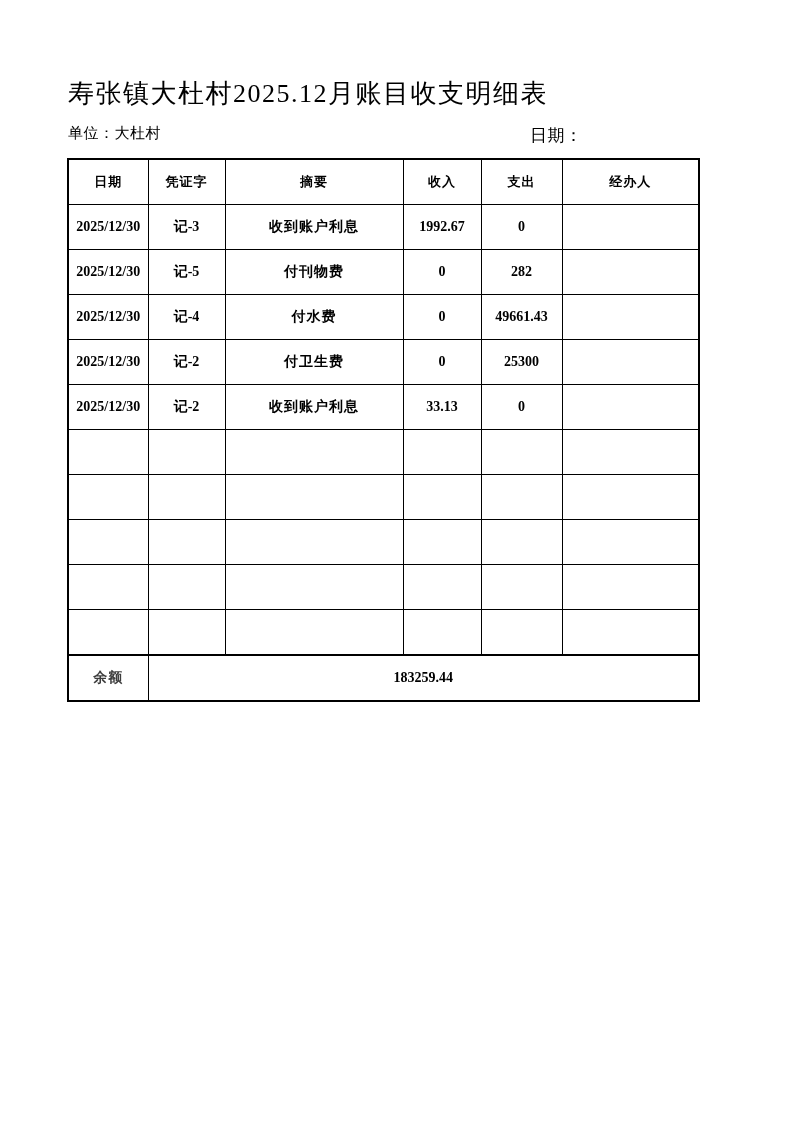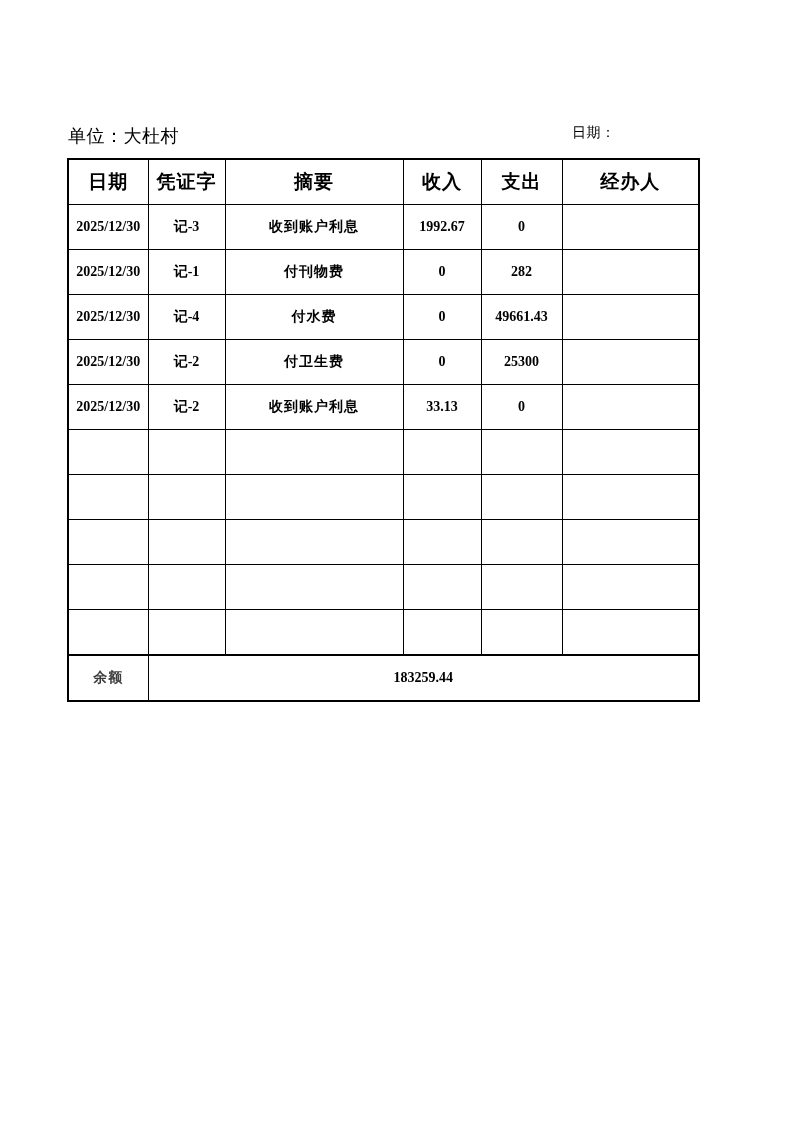"寿张镇大杜村2025.12月账目收支明细表" h1.doc-title { html: none -> <h1>寿张镇大杜村2025.12月账目收支明细表</h1> }
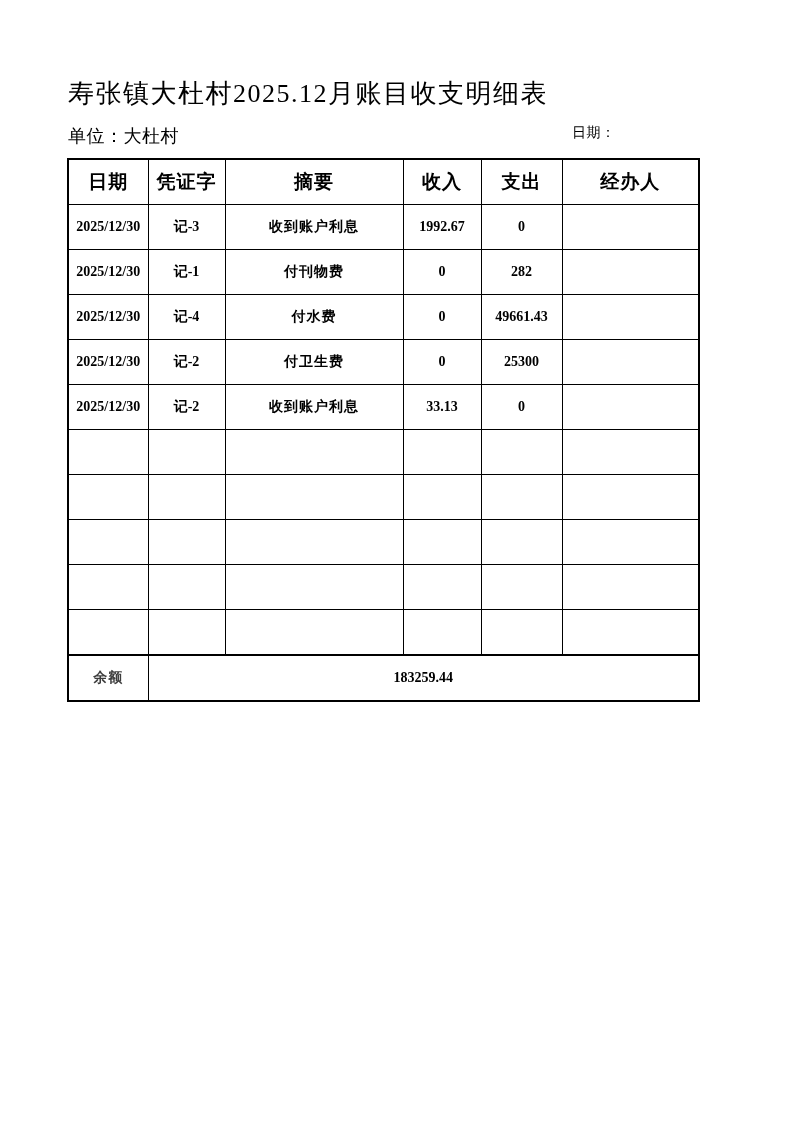"单位：大杜村" .meta-unit { font-size: 18px -> 15px }
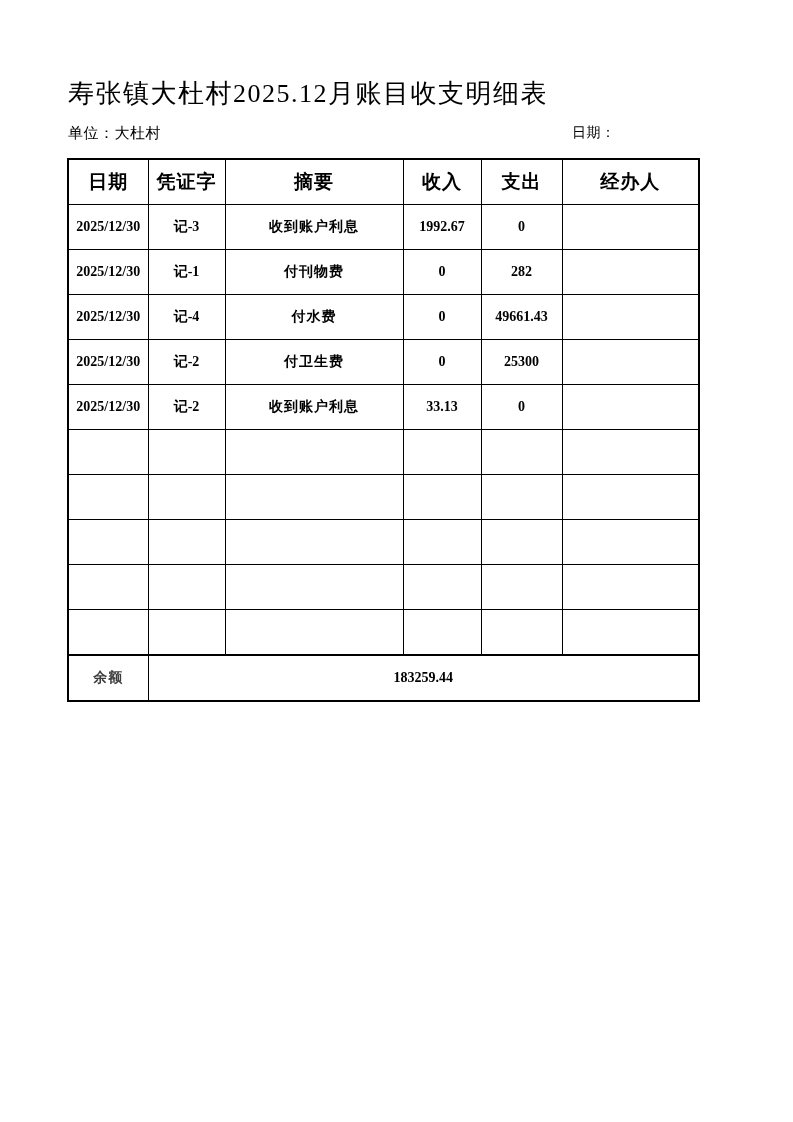"日期：" .meta-date { font-size: 14px -> 17px; left: 572px -> 530px }
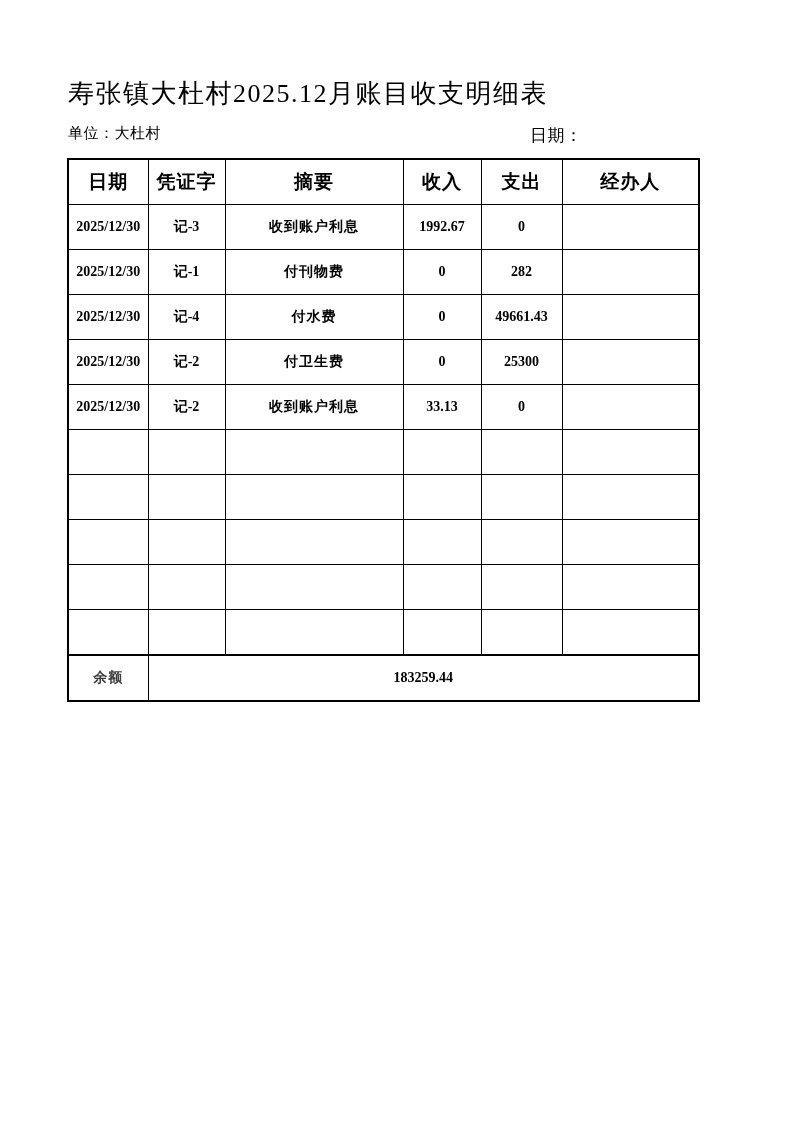"日期" table.ledger th { font-size: 19px -> 13px }
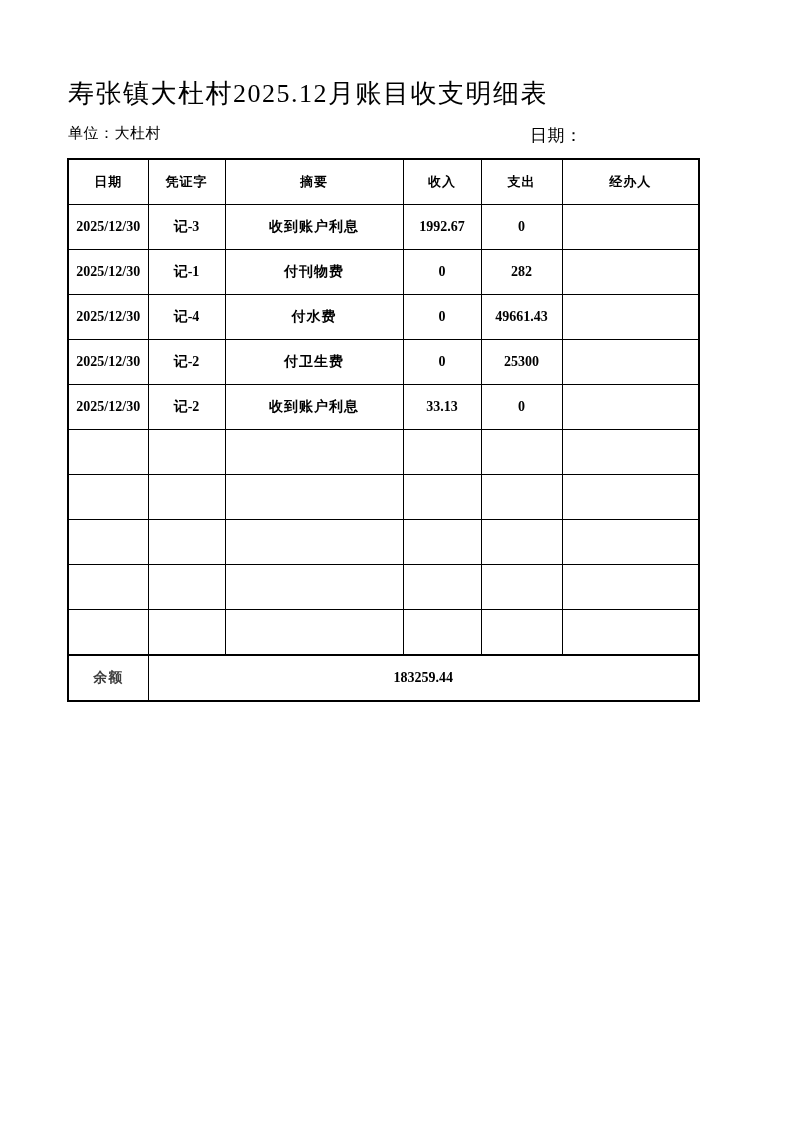"记-1" td { text: -1 -> -5 }
